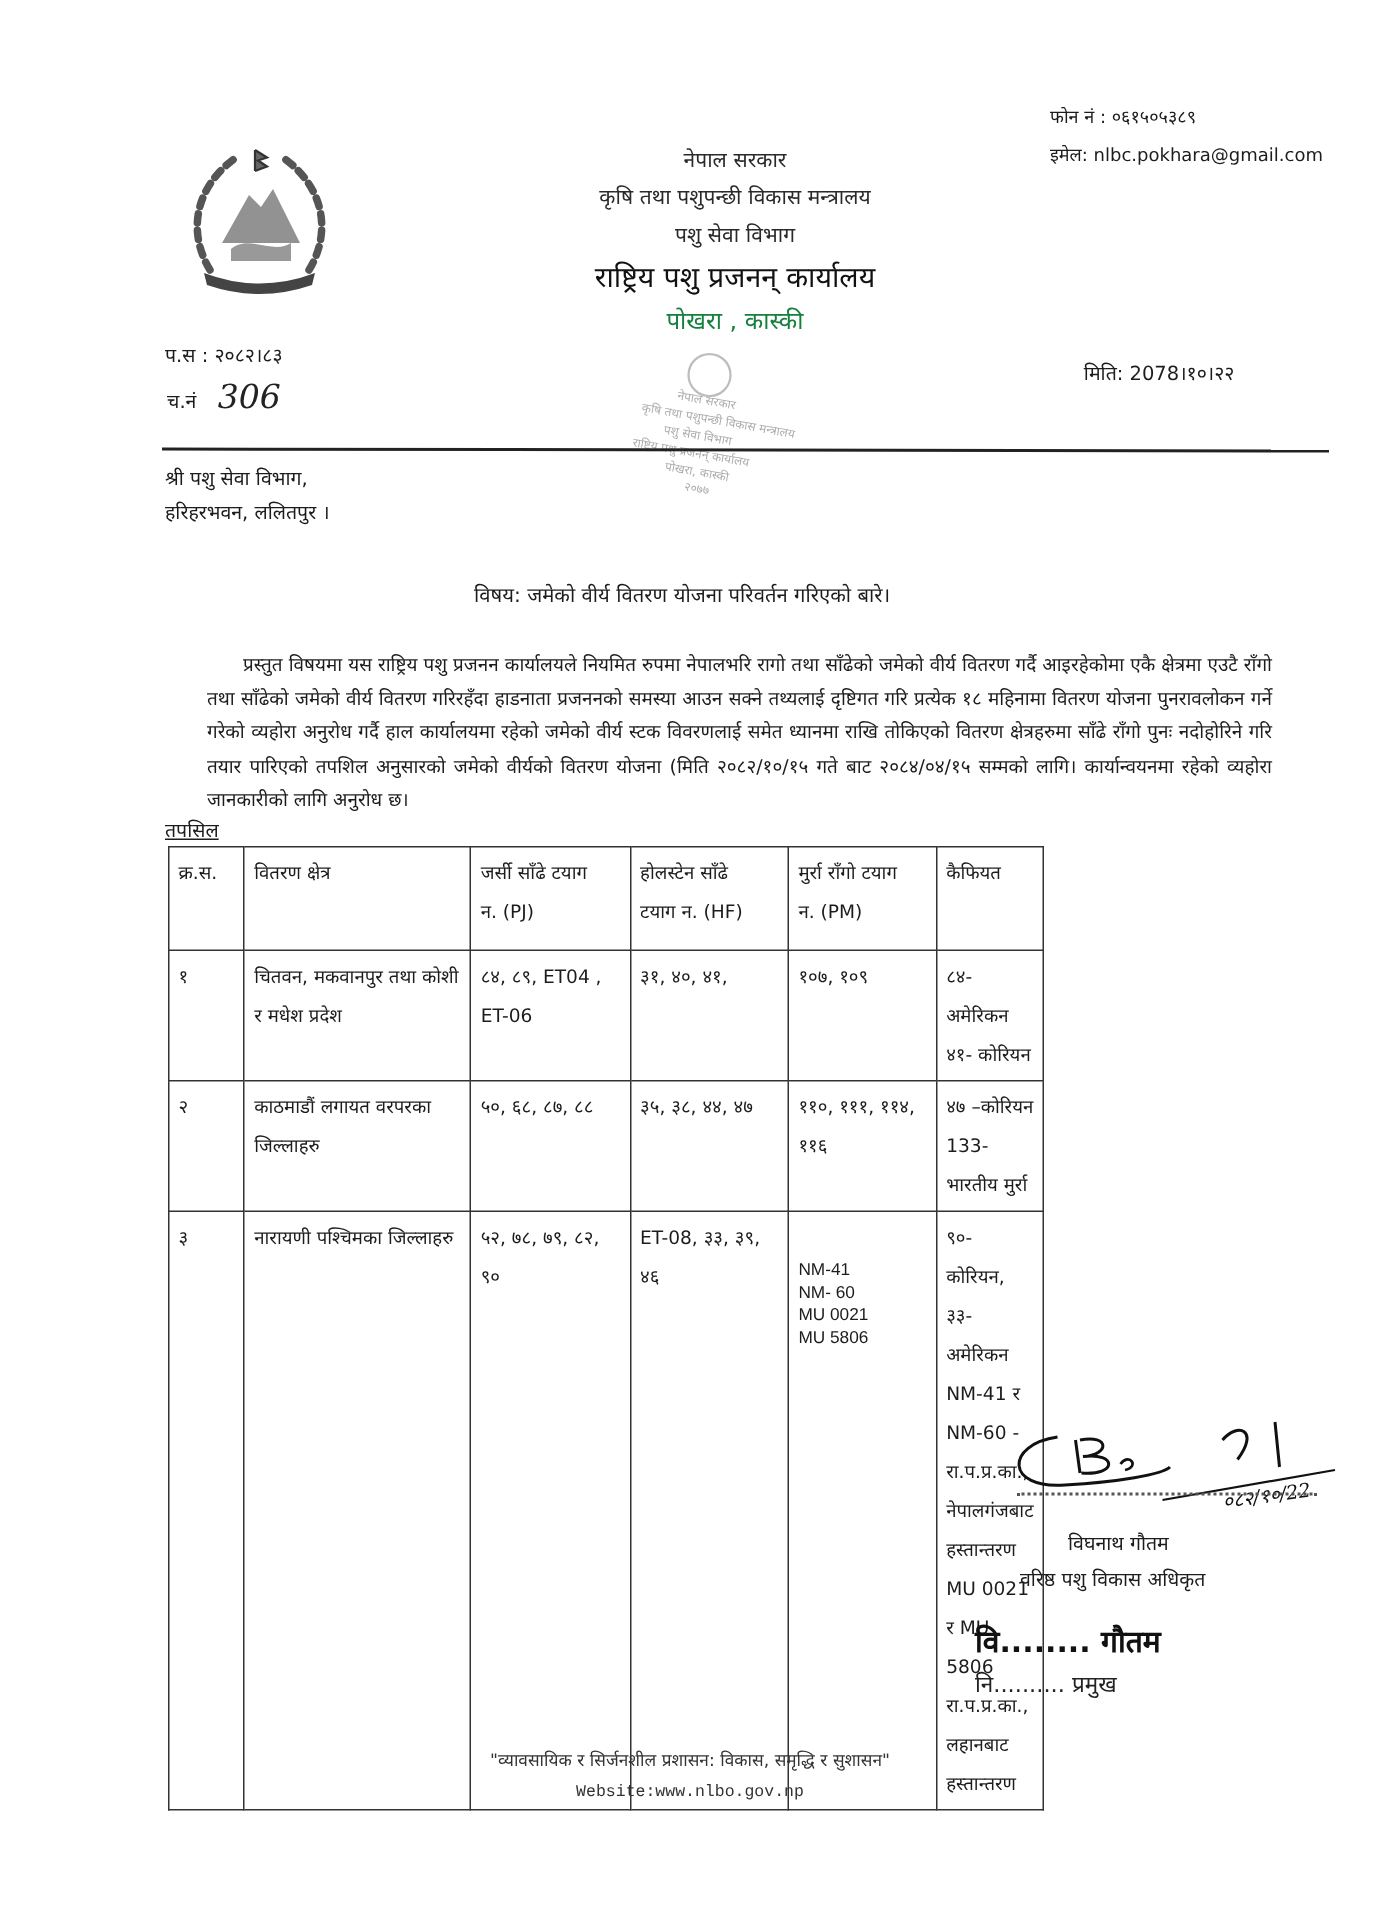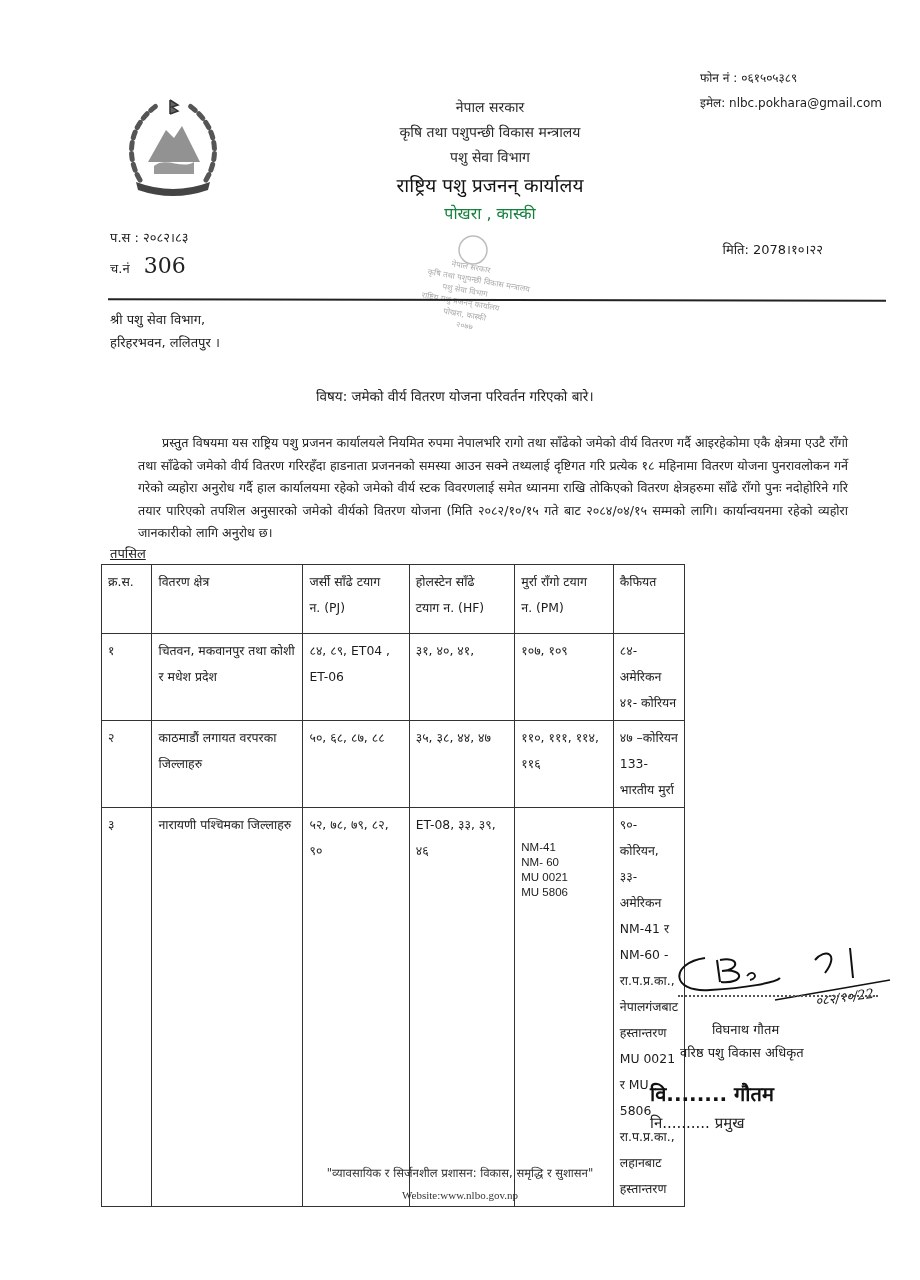"प.स : २०८२।८३" .ref { text-align: none -> center }
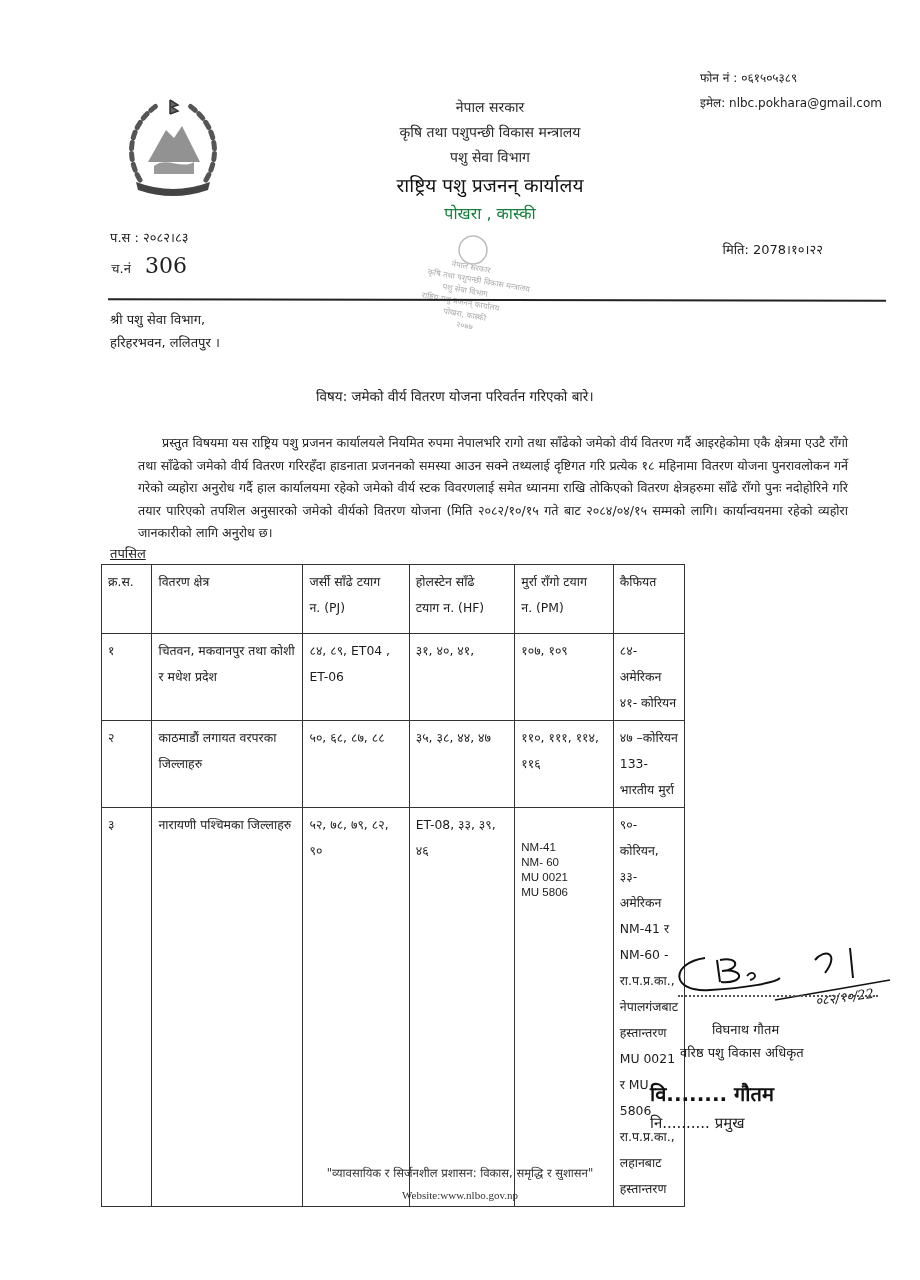"306" .ref .hand { font-style: none -> italic }
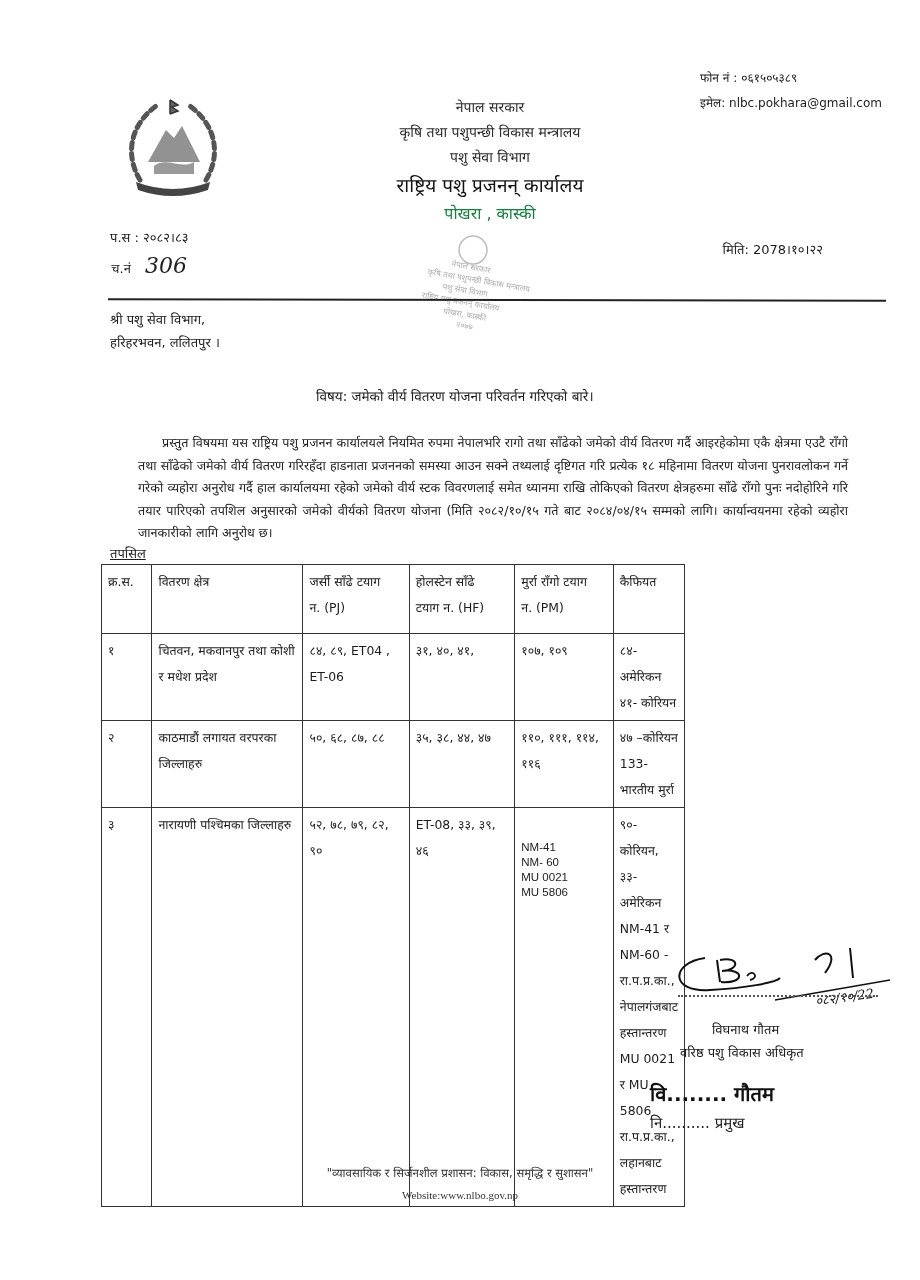"क्र.स." table.sched { left: 101px -> 112px }
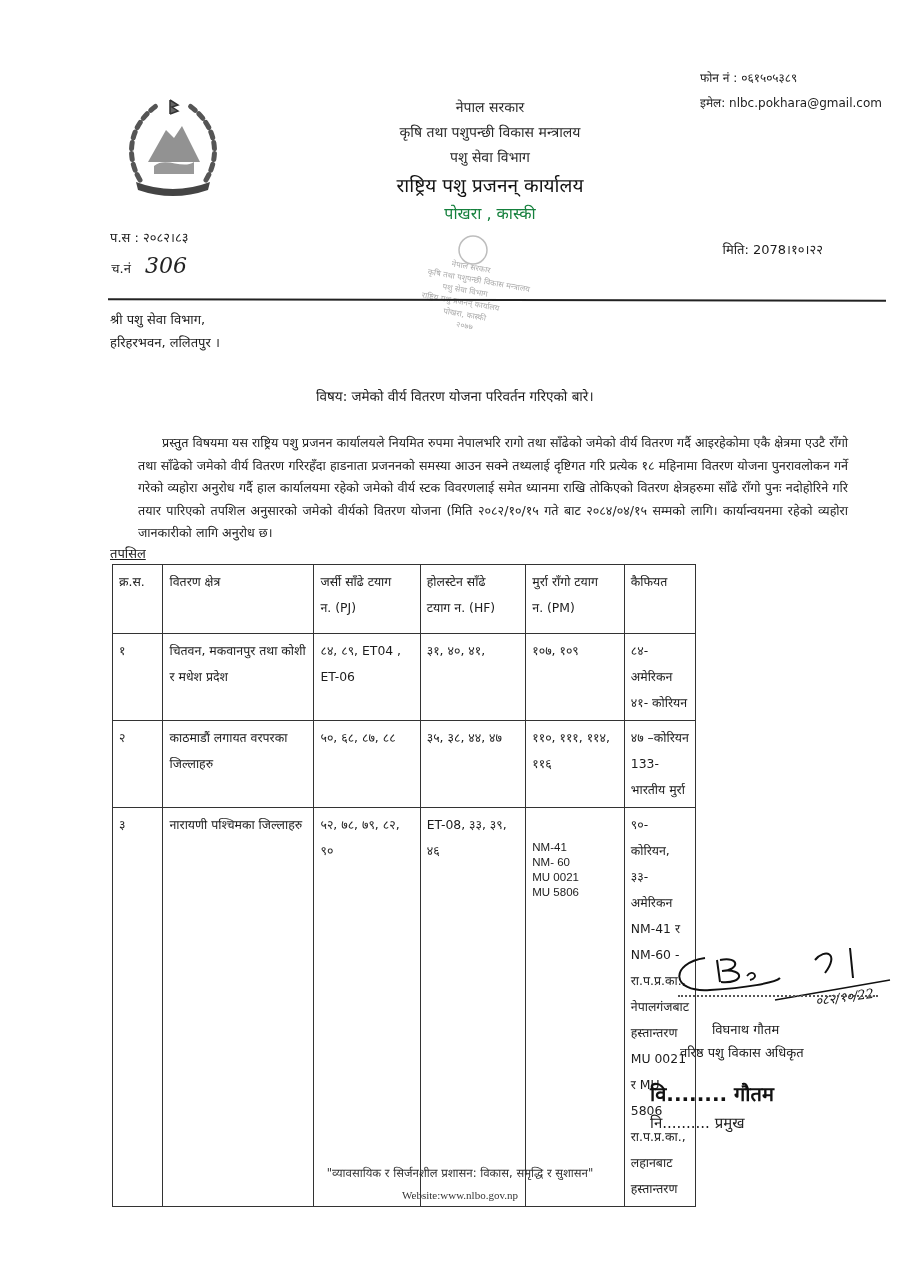"Website:www.nlbo.gov.np" .footer .web { font-family: Liberation Serif, serif -> Liberation Mono, monospace }
